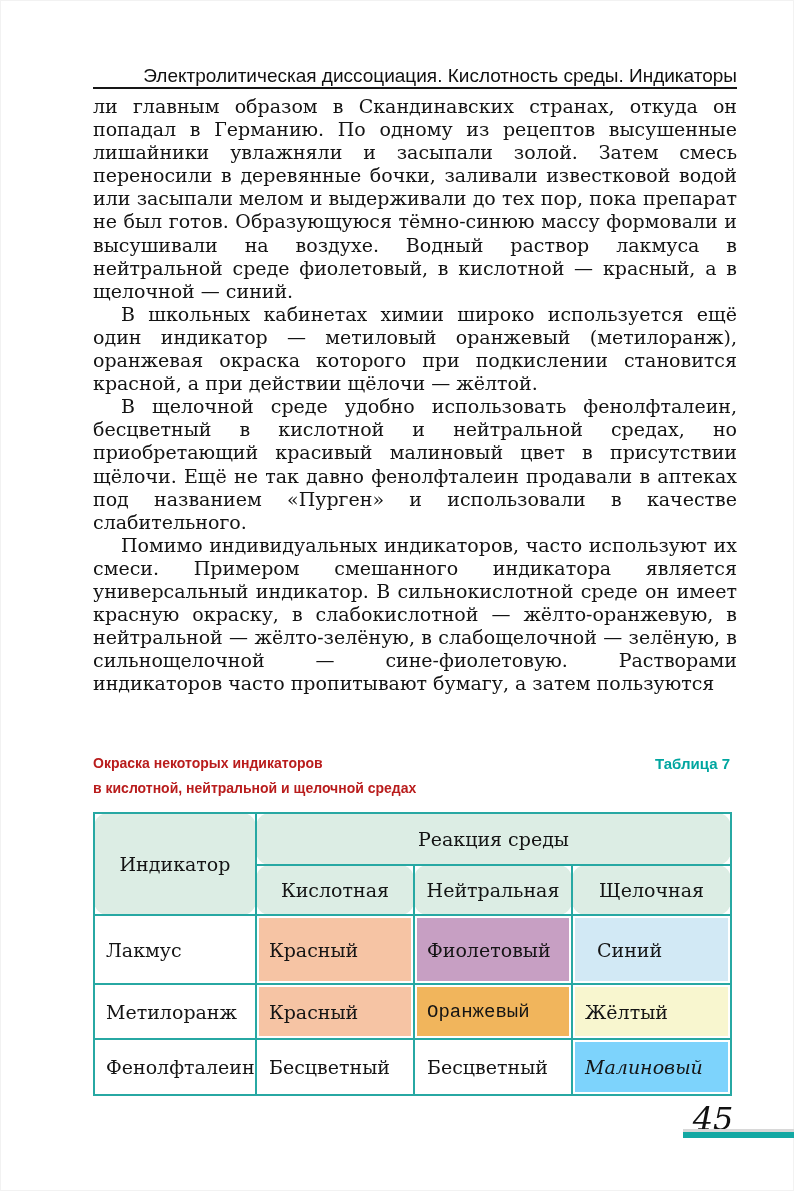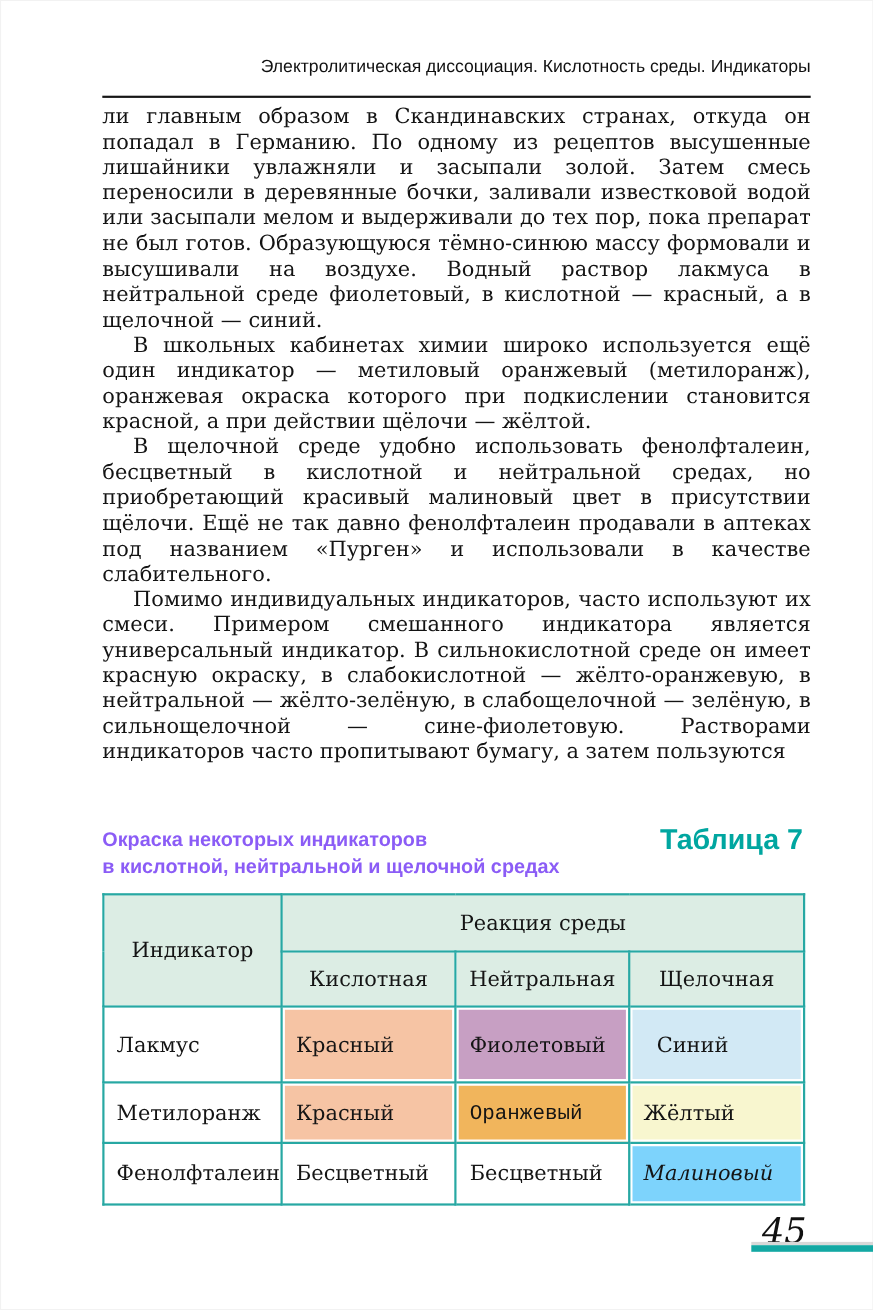"Электролитическая диссоциация." .running-head { font-size: 16px -> 19px; top: 52px -> 65px }
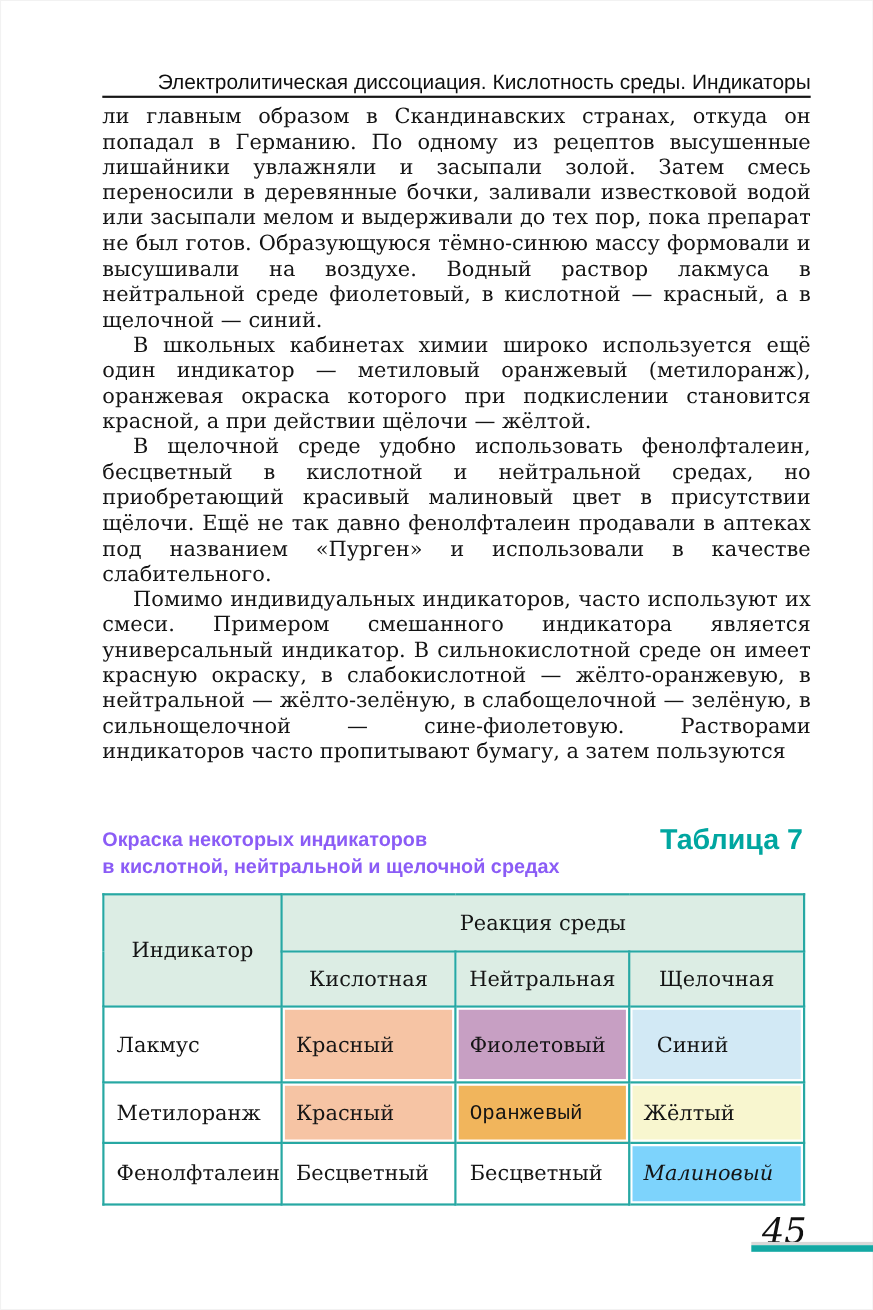"Окраска некоторых индикаторов" .caption { color: #8b5cf6 -> #b91c1c; font-size: 18px -> 14px }
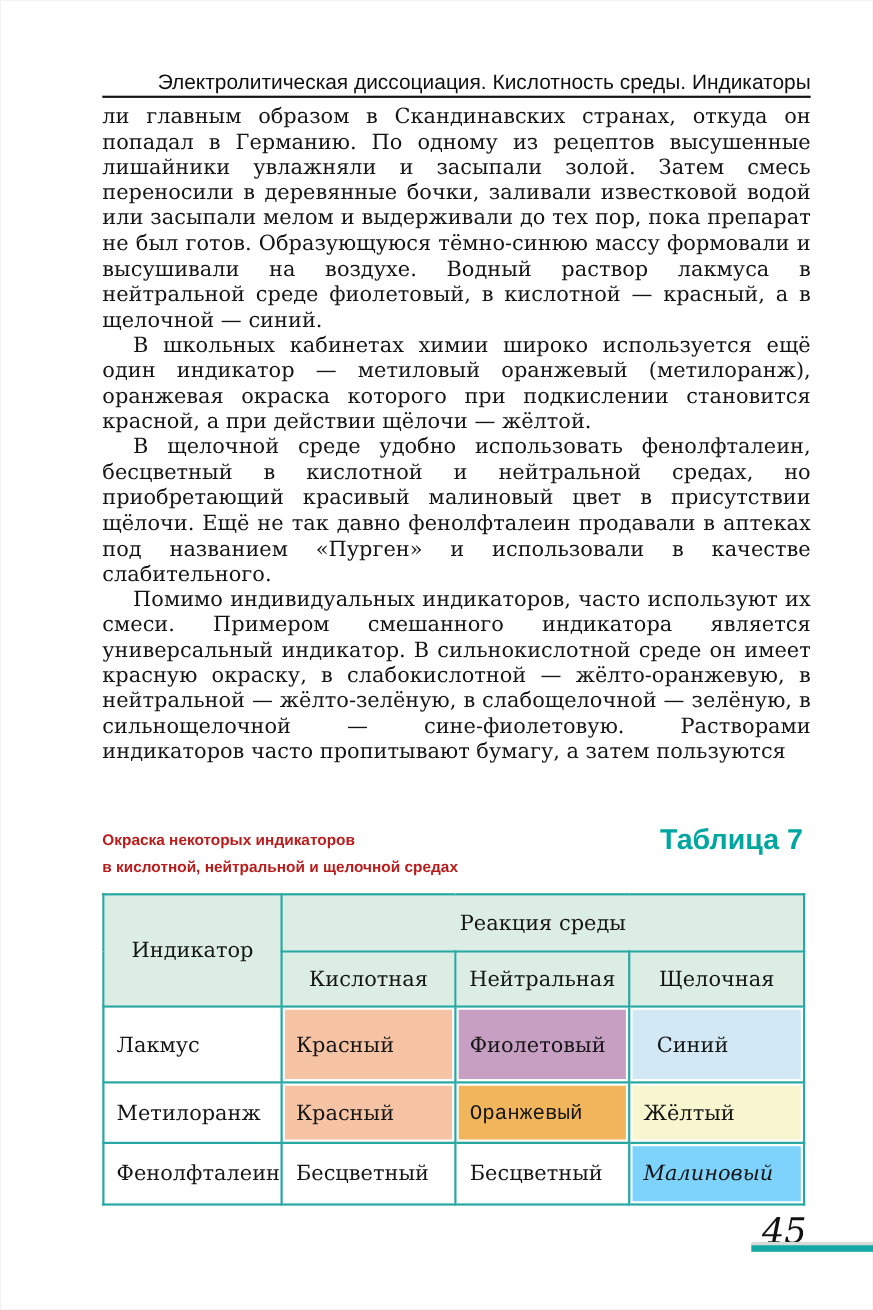"Таблица 7" .table-label { font-size: 26px -> 15px }
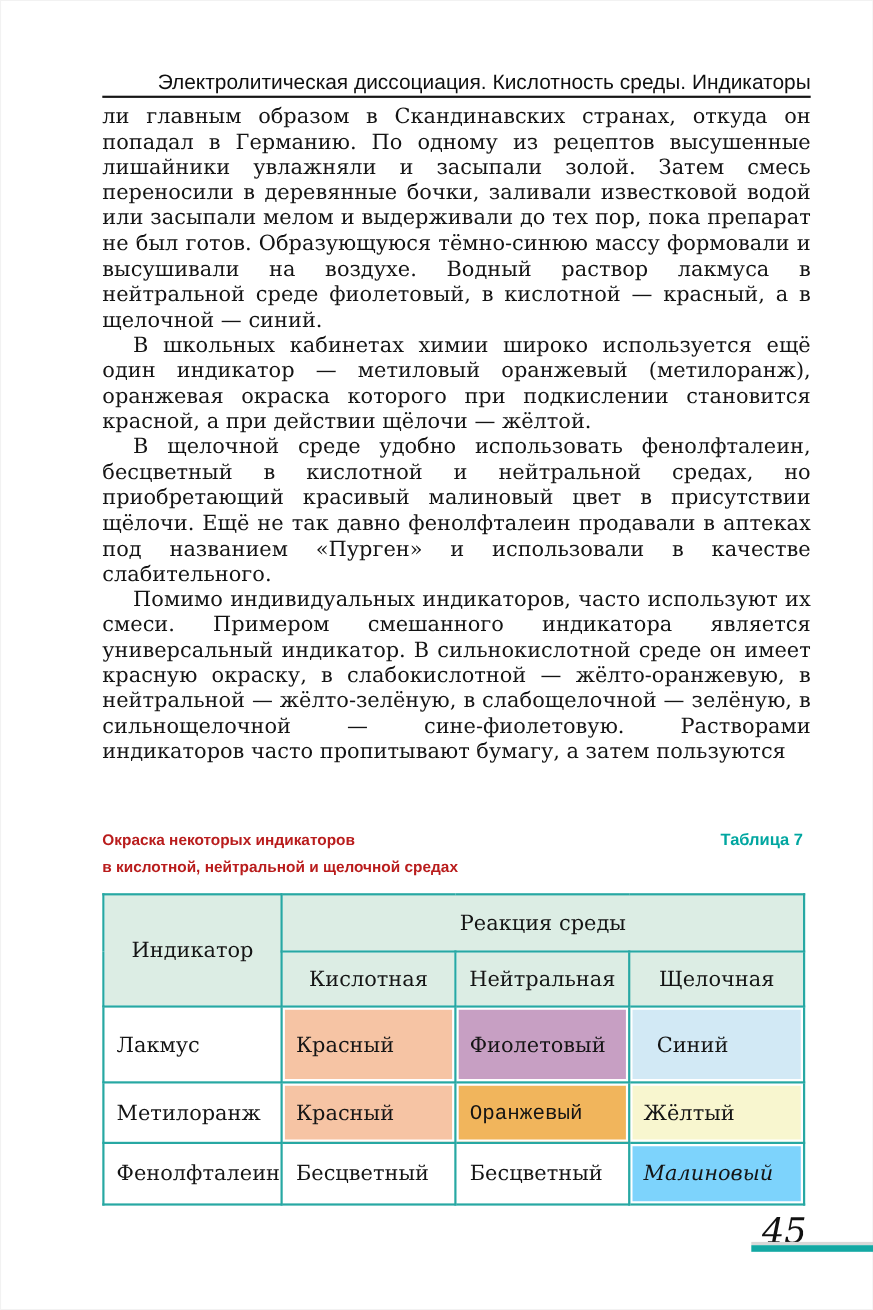"Реакция среды" td.hd { border-radius: none -> 14px }
